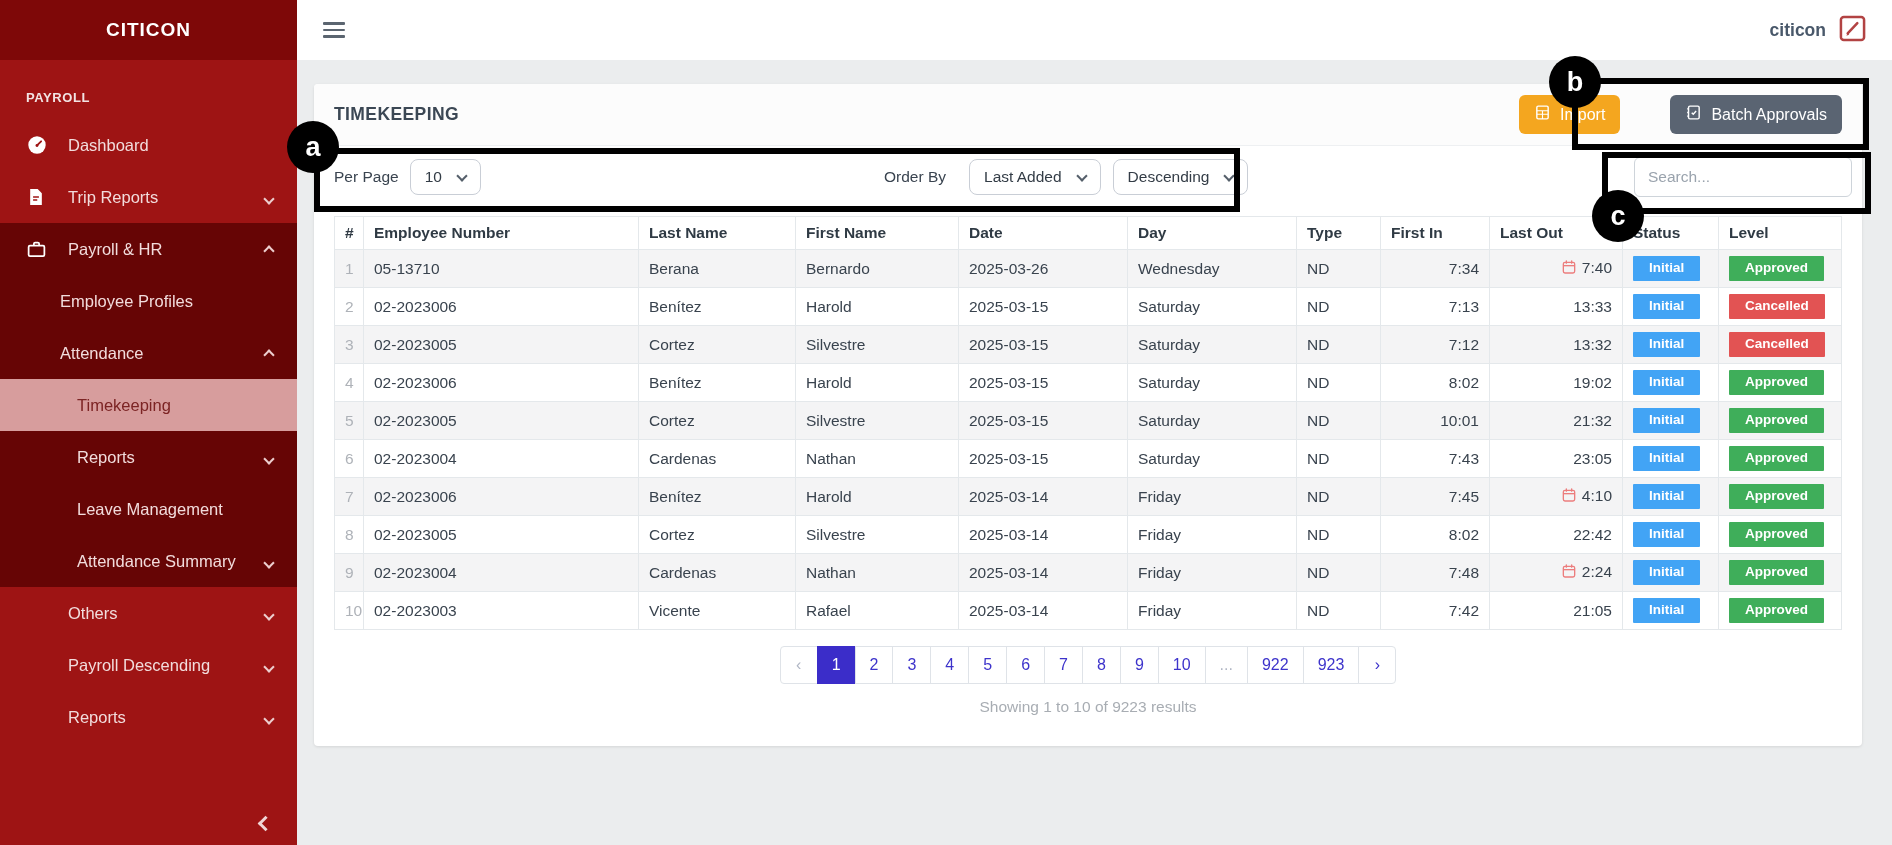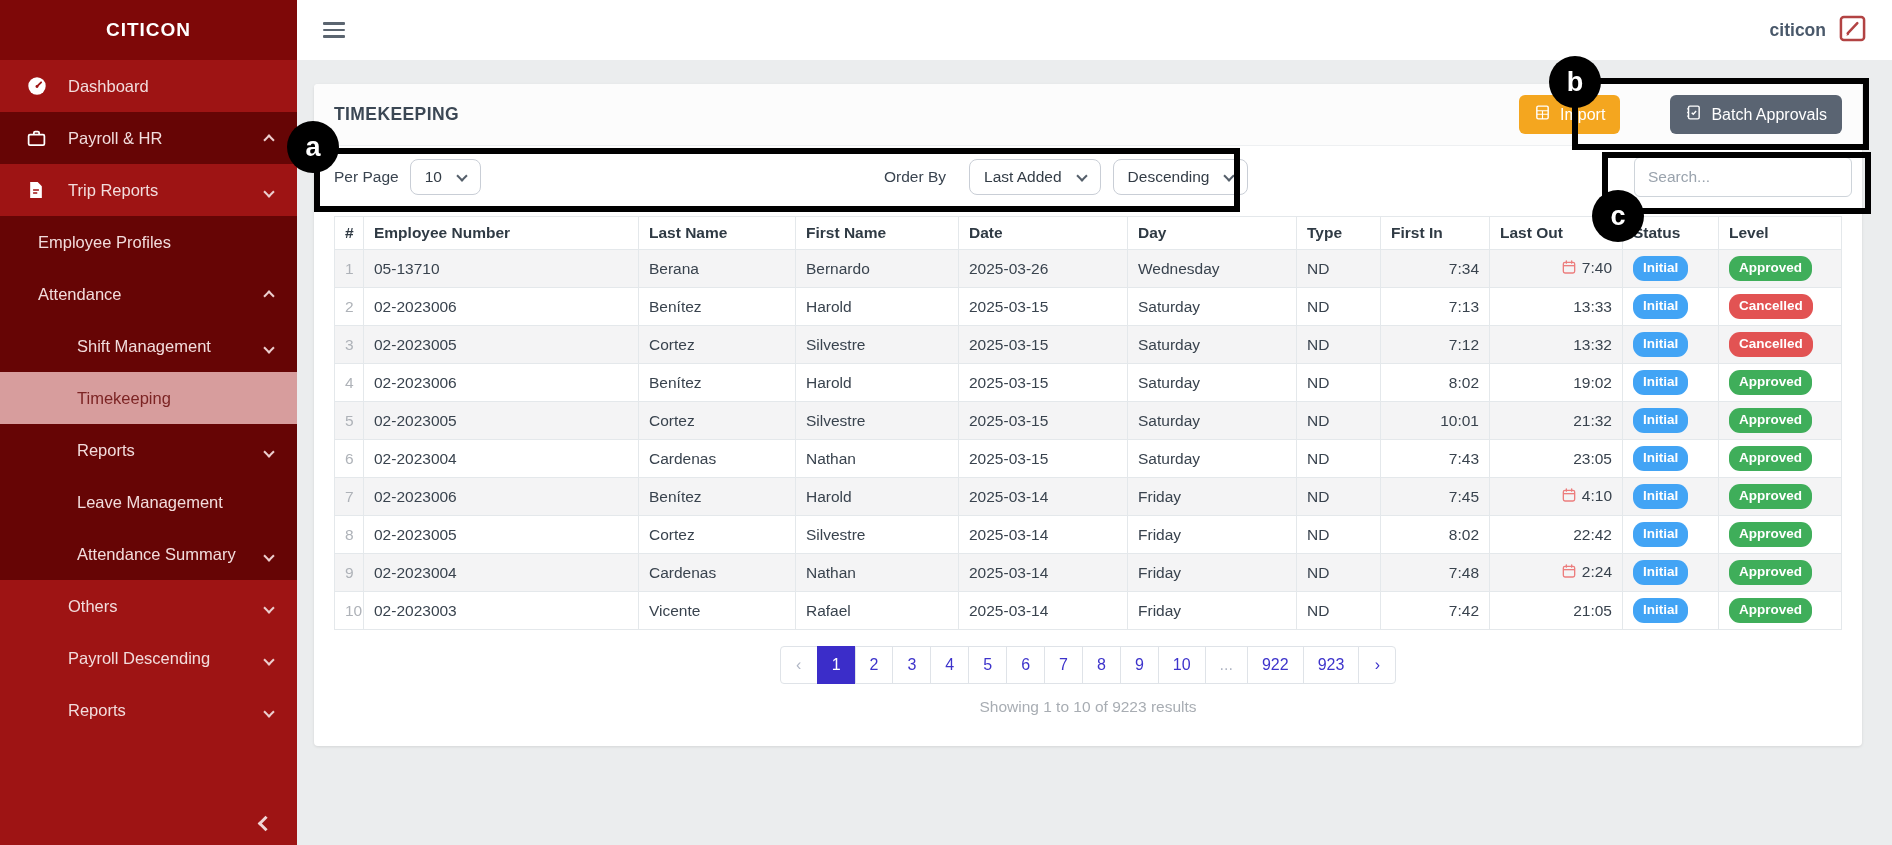"PAYROLL" div.section-label { html: none -> <div>PAYROLL</div> }
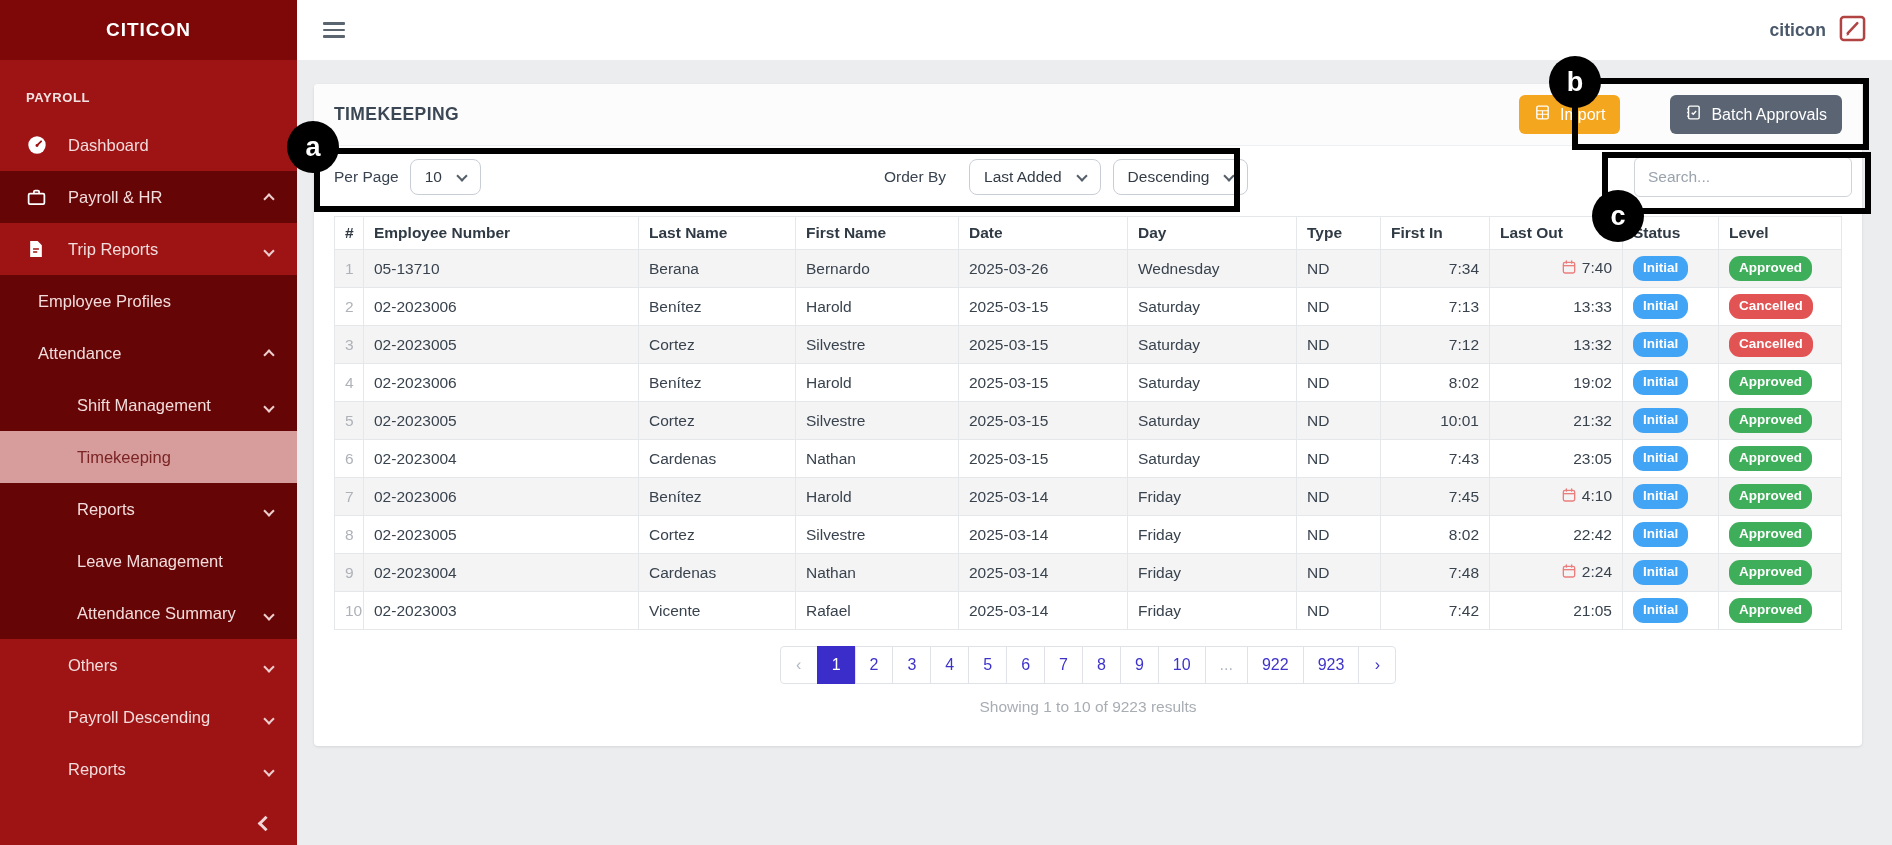"Payroll & HR" div.menu-item { order: before "Trip Reports" -> after "Trip Reports" }
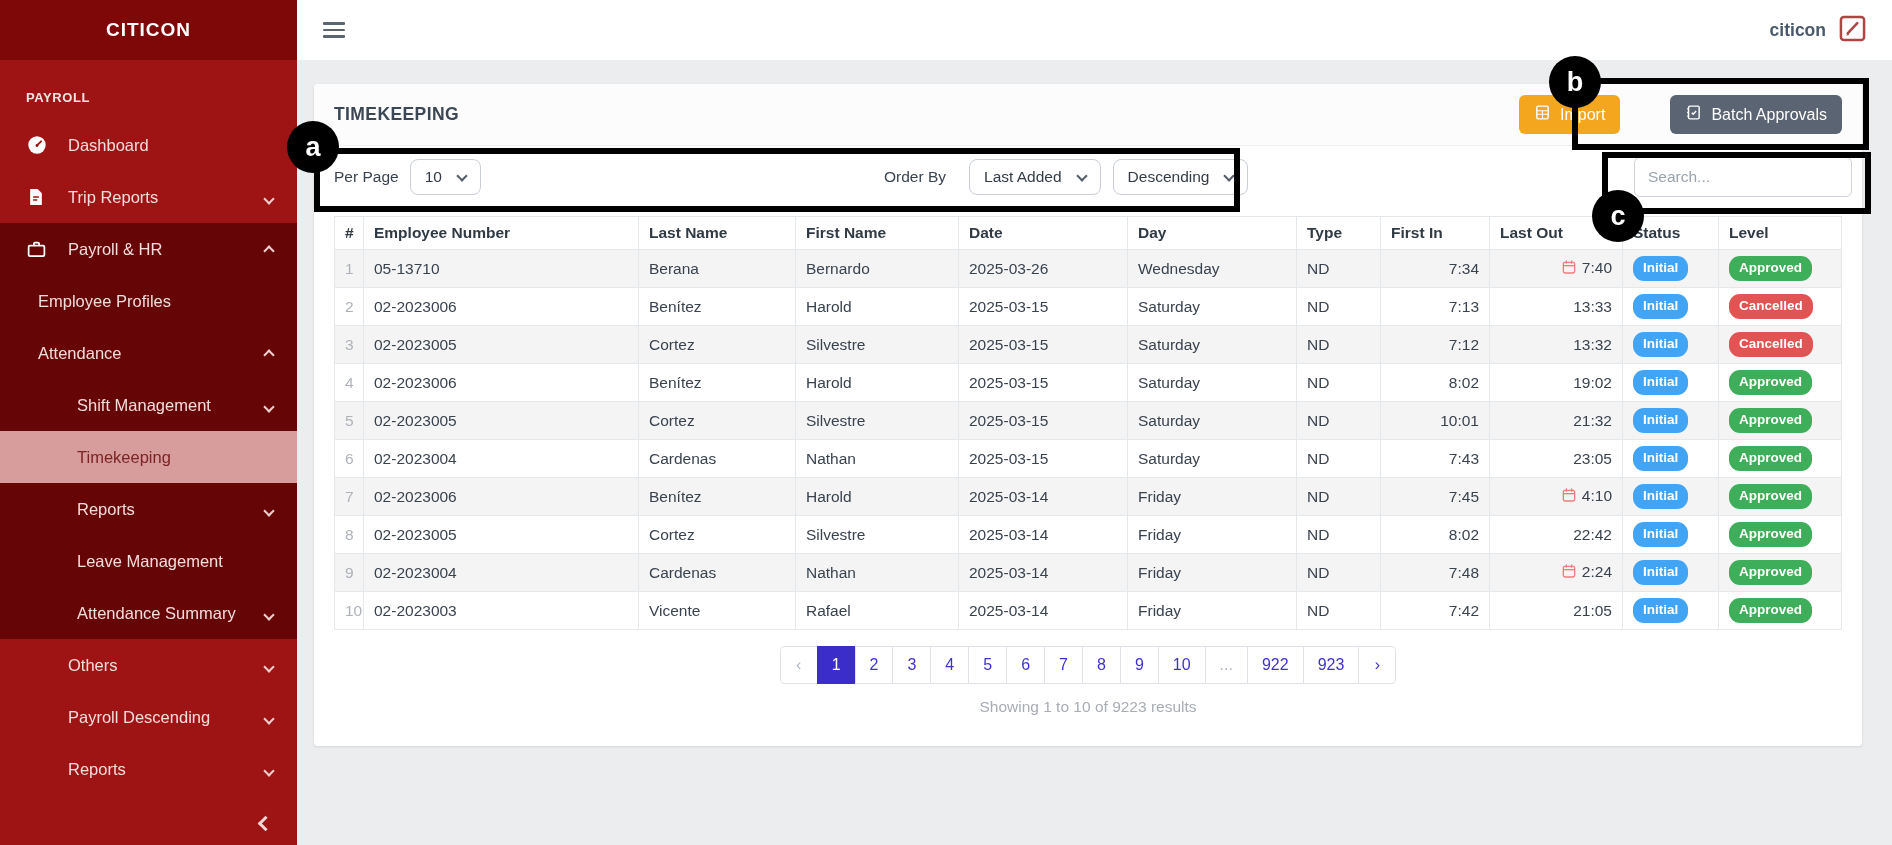"Initial" .badge { border-radius: 11px -> 1px; padding: 2px 10px 3px -> 2px 16px 3px }
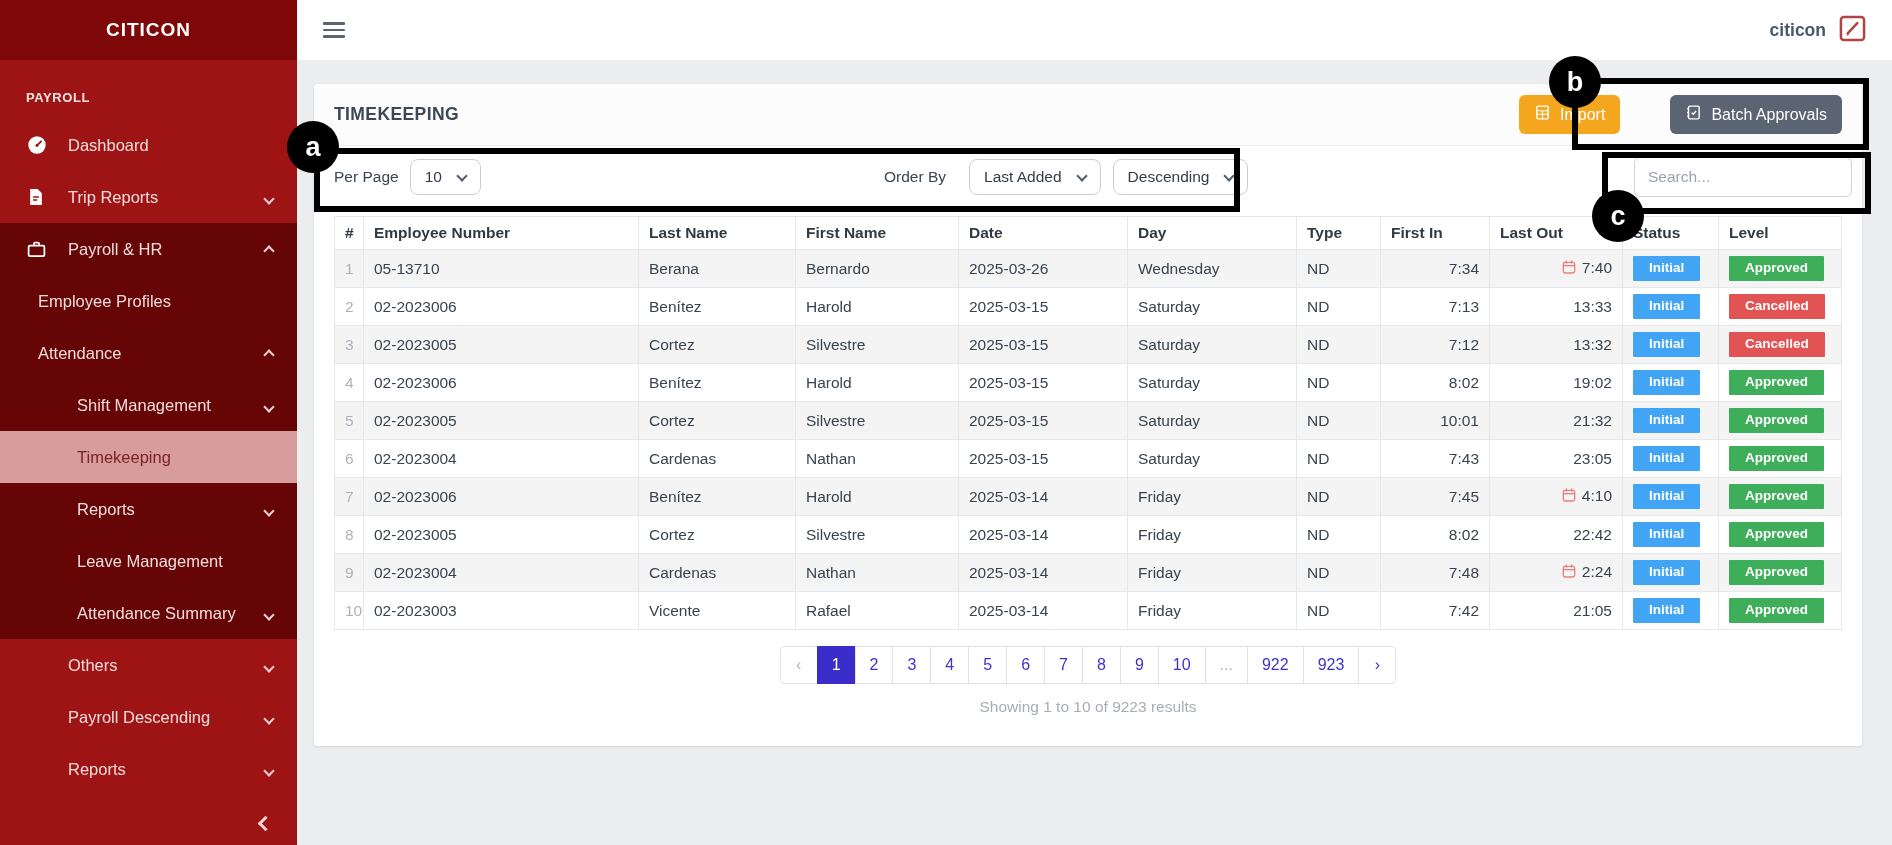"Employee Profiles" .menu-item.lvl2 { padding-left: 38px -> 60px }
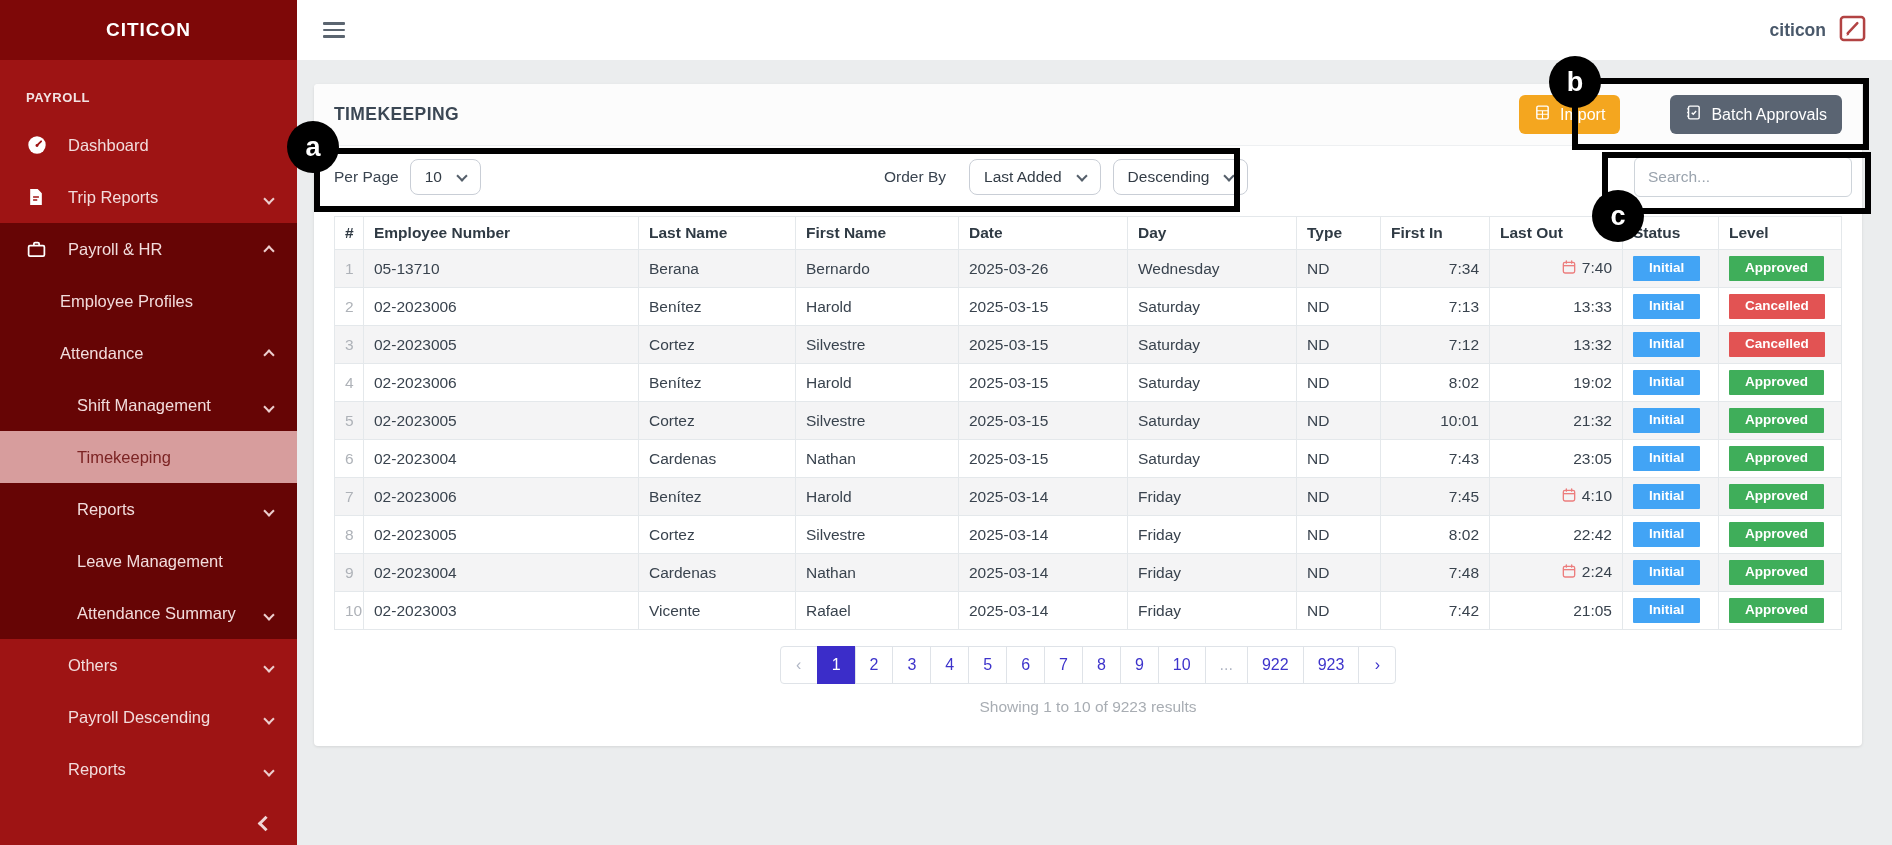"Shift Management" div.menu-item { html: <div> <span>Shift Management</span> <span><span></span></span> </div> -> none }
